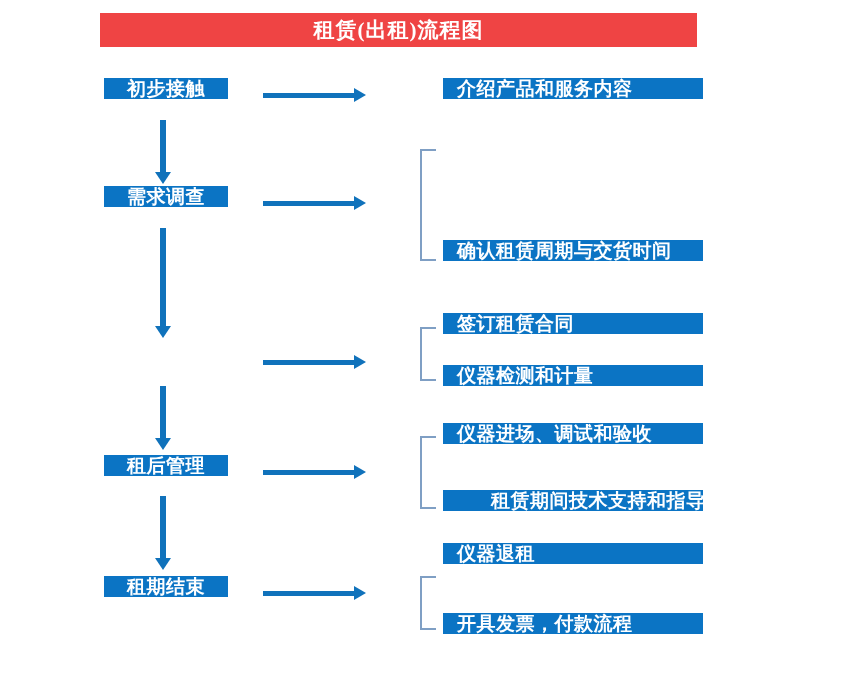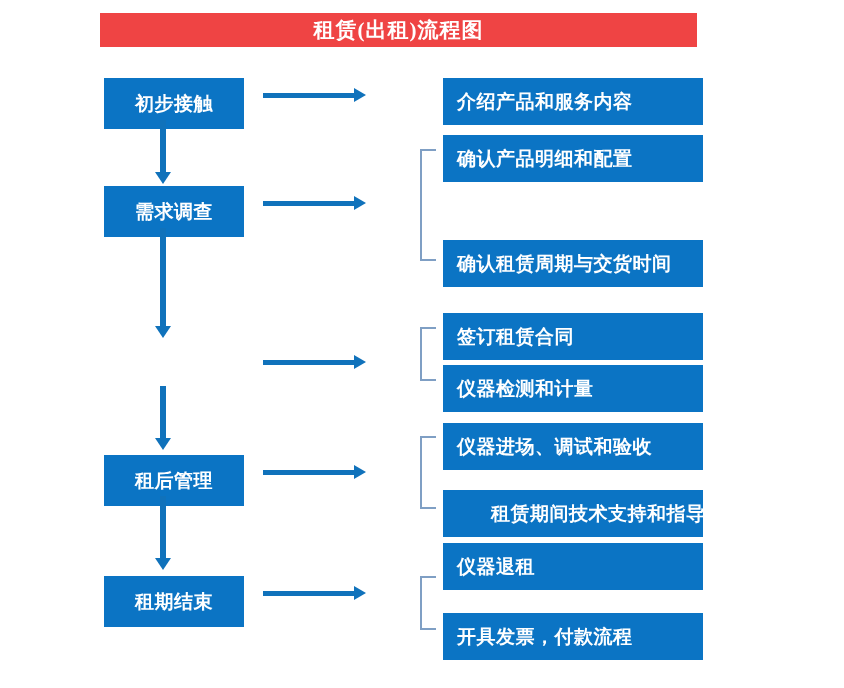"初步接触" .node.left-node { height: 35px -> 21px; padding: 8px -> 0 }
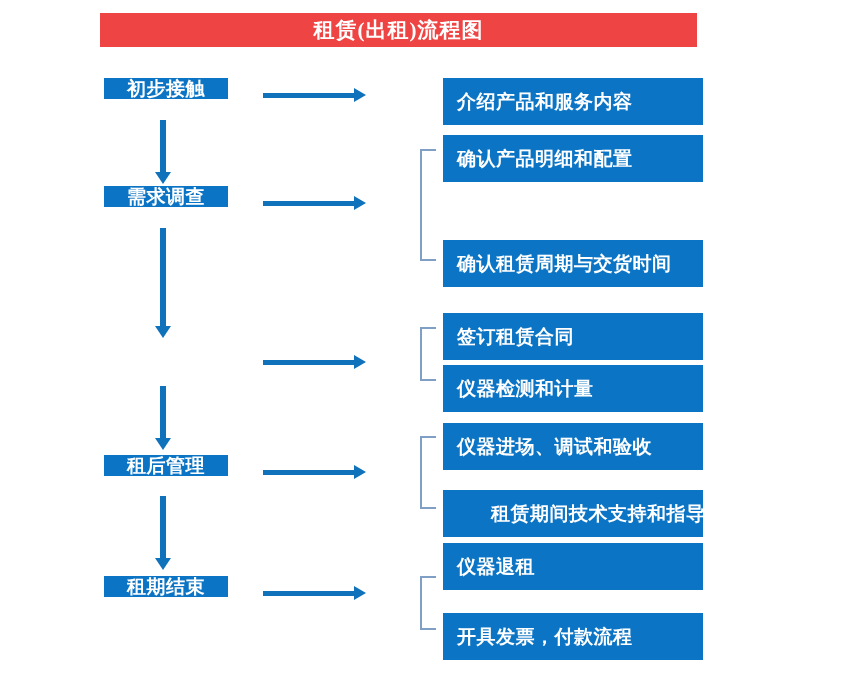"介绍产品和服务内容" .node.right-node { height: 47px -> 21px }
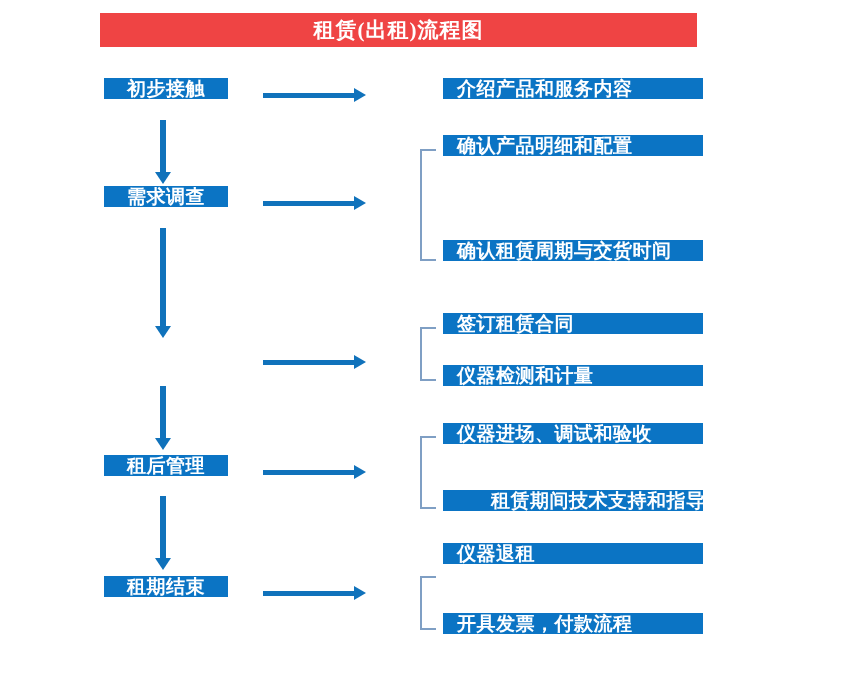"确认产品明细和配置" div.node { html: <div>确认产品明细和配置</div> -> none }
